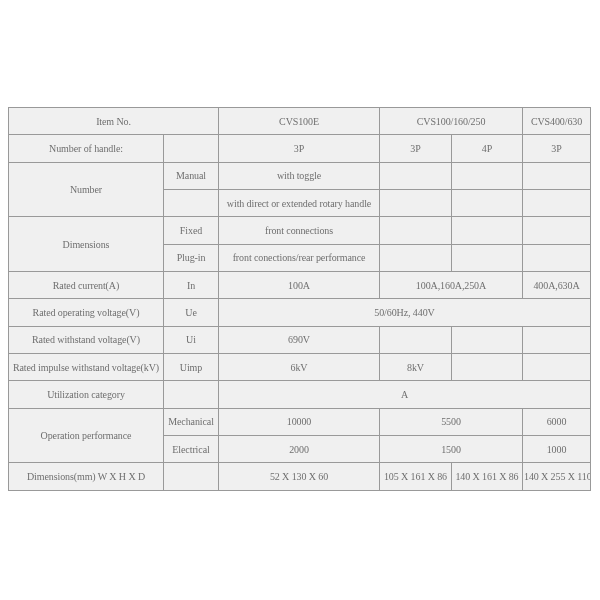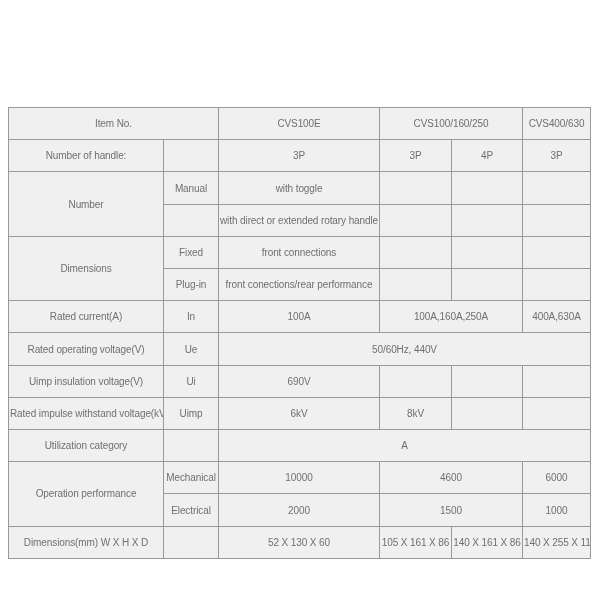"Item No." table.spec { font-family: none -> Liberation Serif, serif; height: 452px -> 384px }
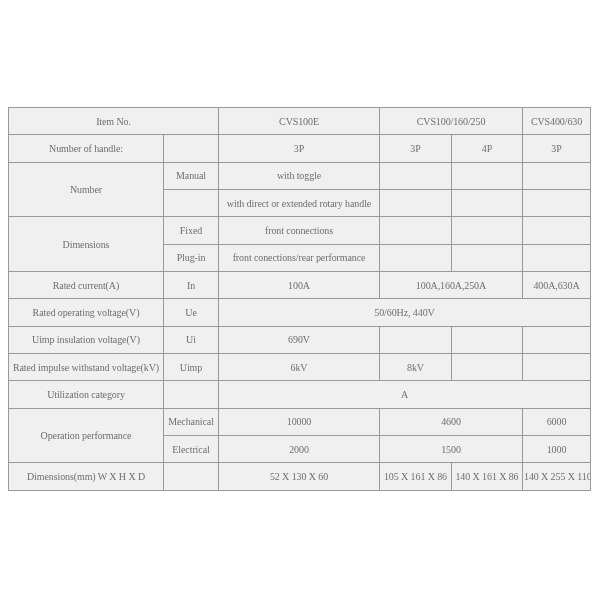"Uimp insulation voltage(V)" td { text: Uimp insulation -> Rated withstand }
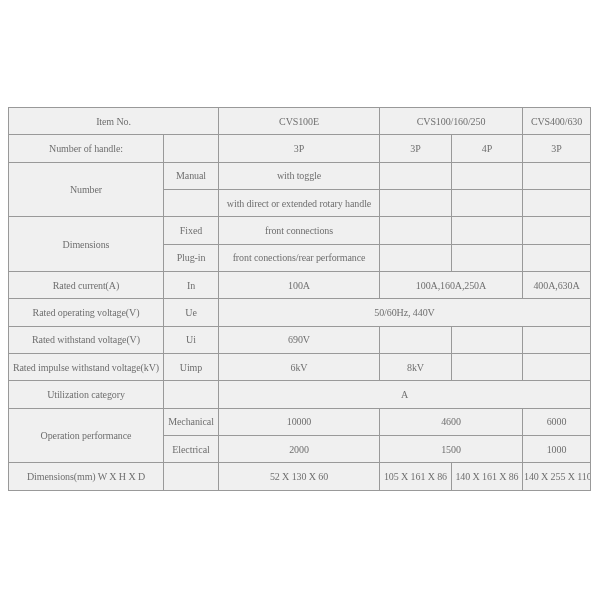"4600" td { text: 4600 -> 5500 }
